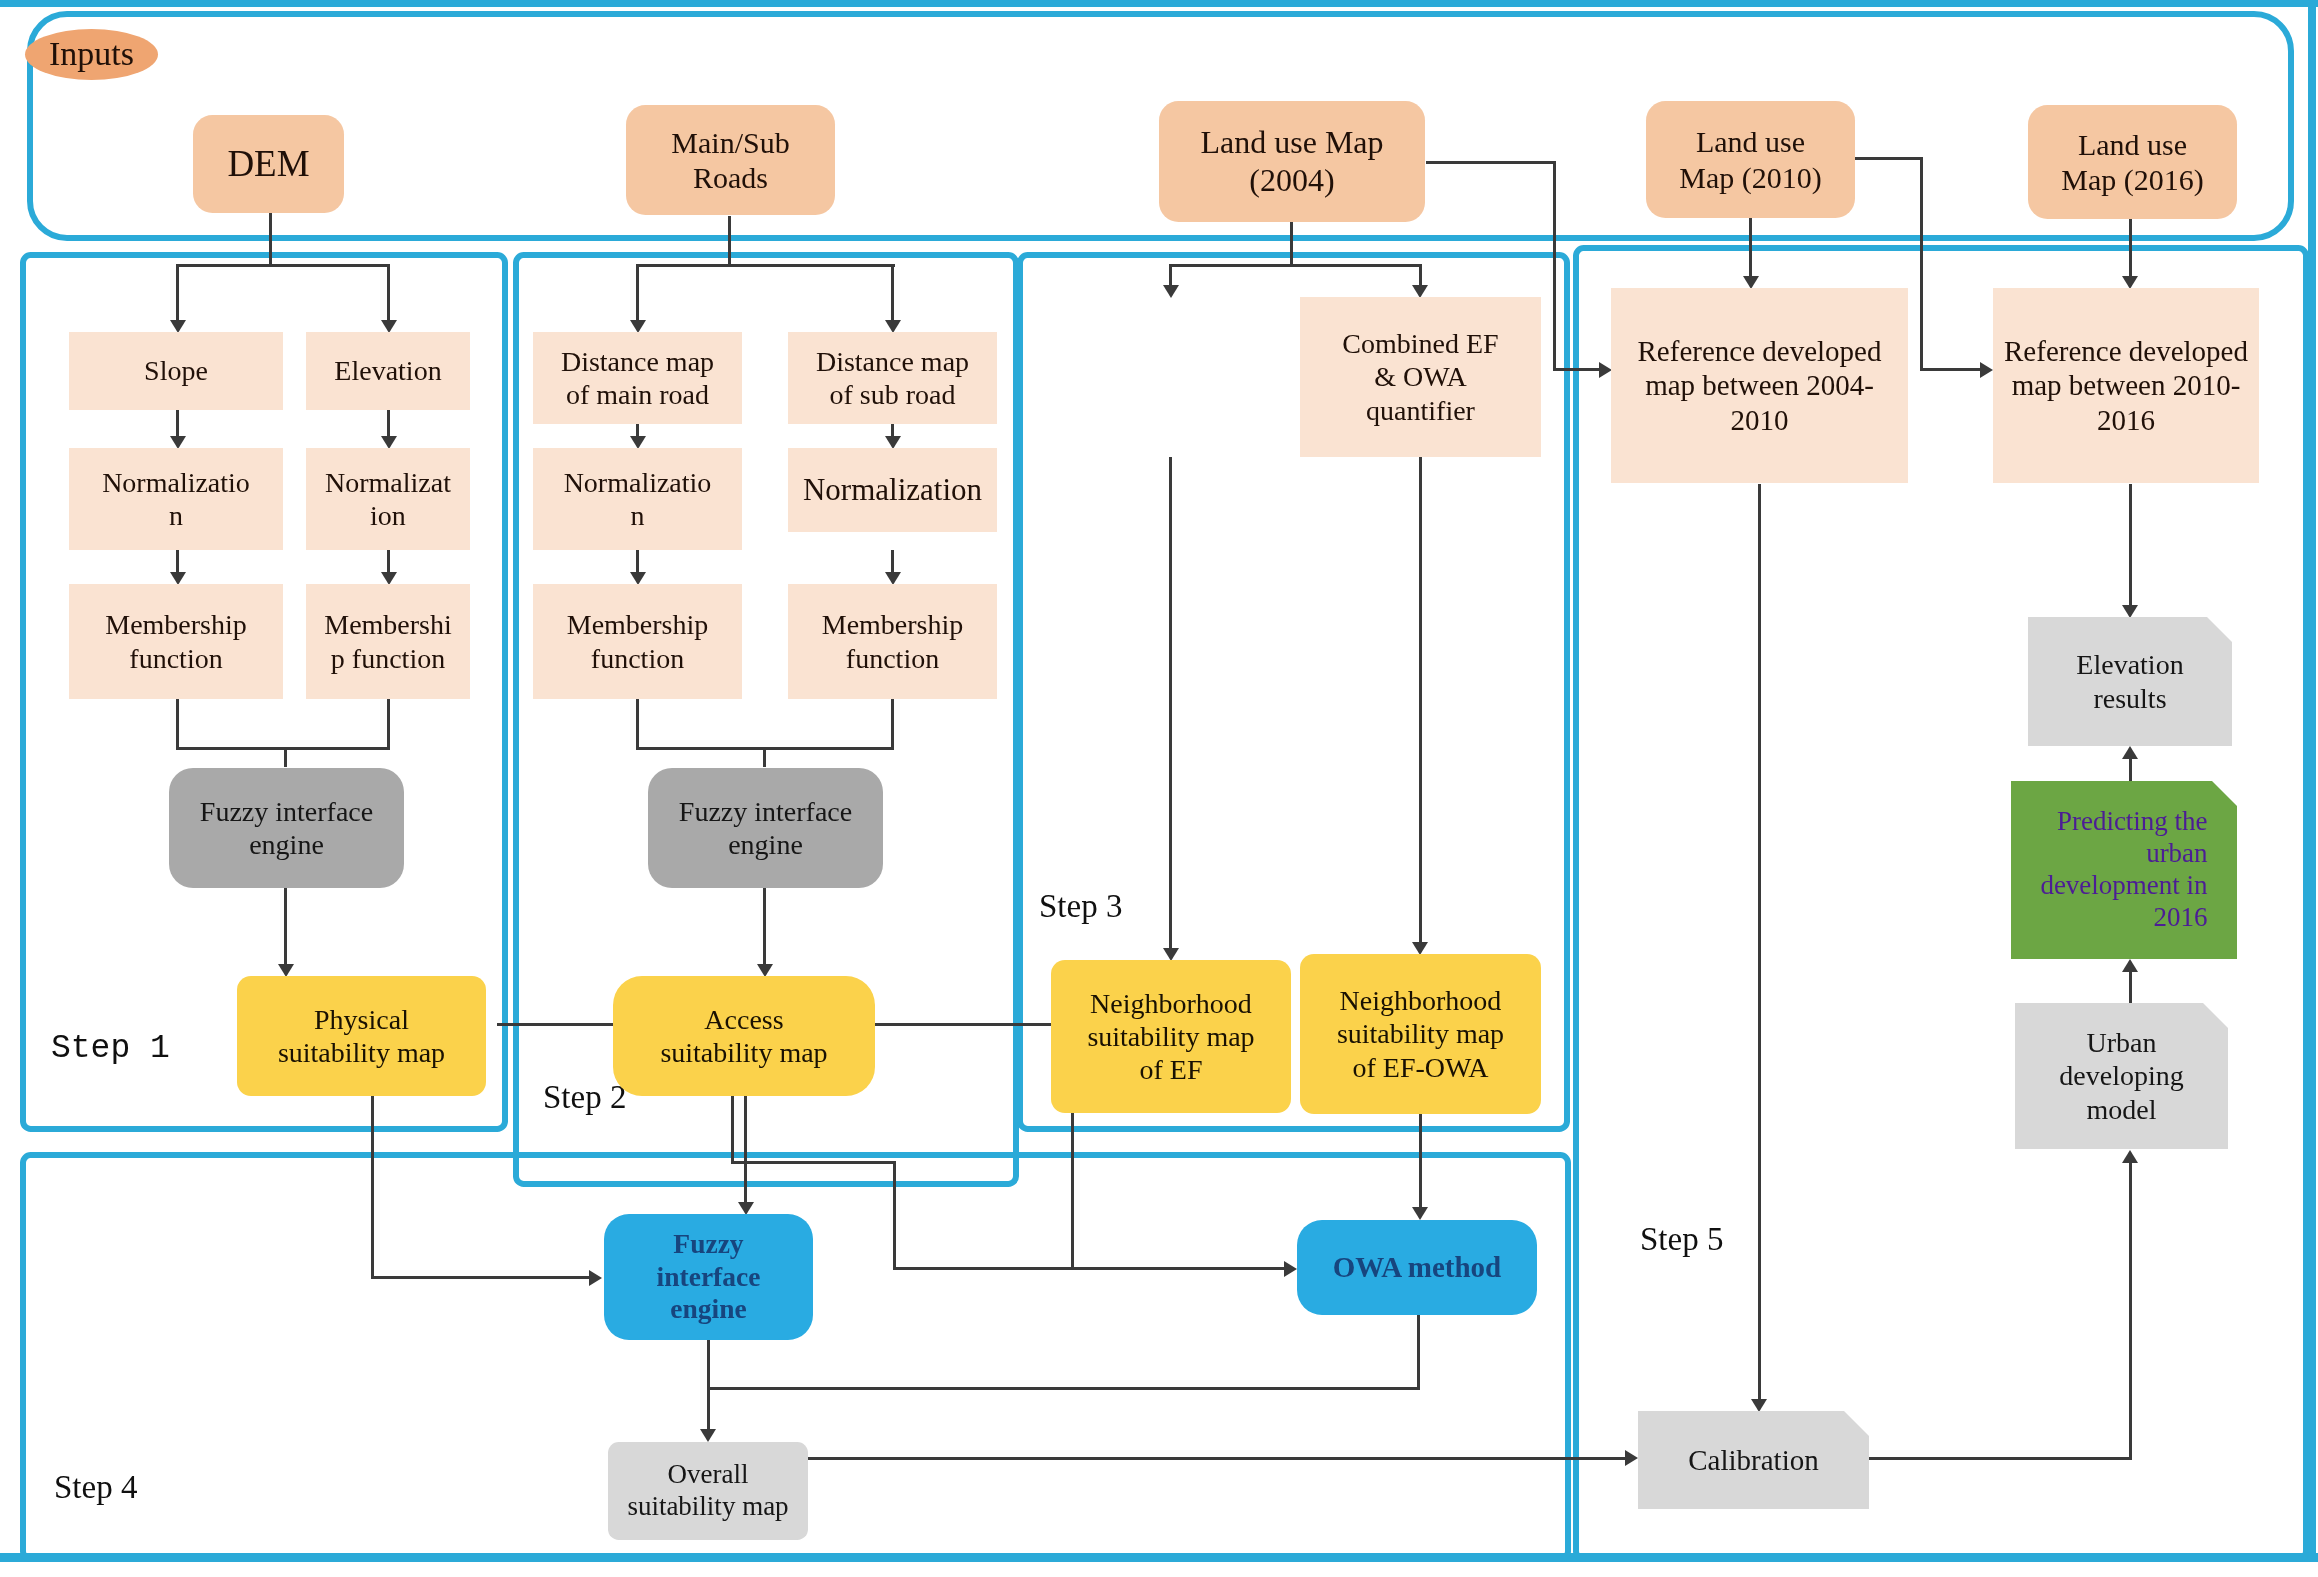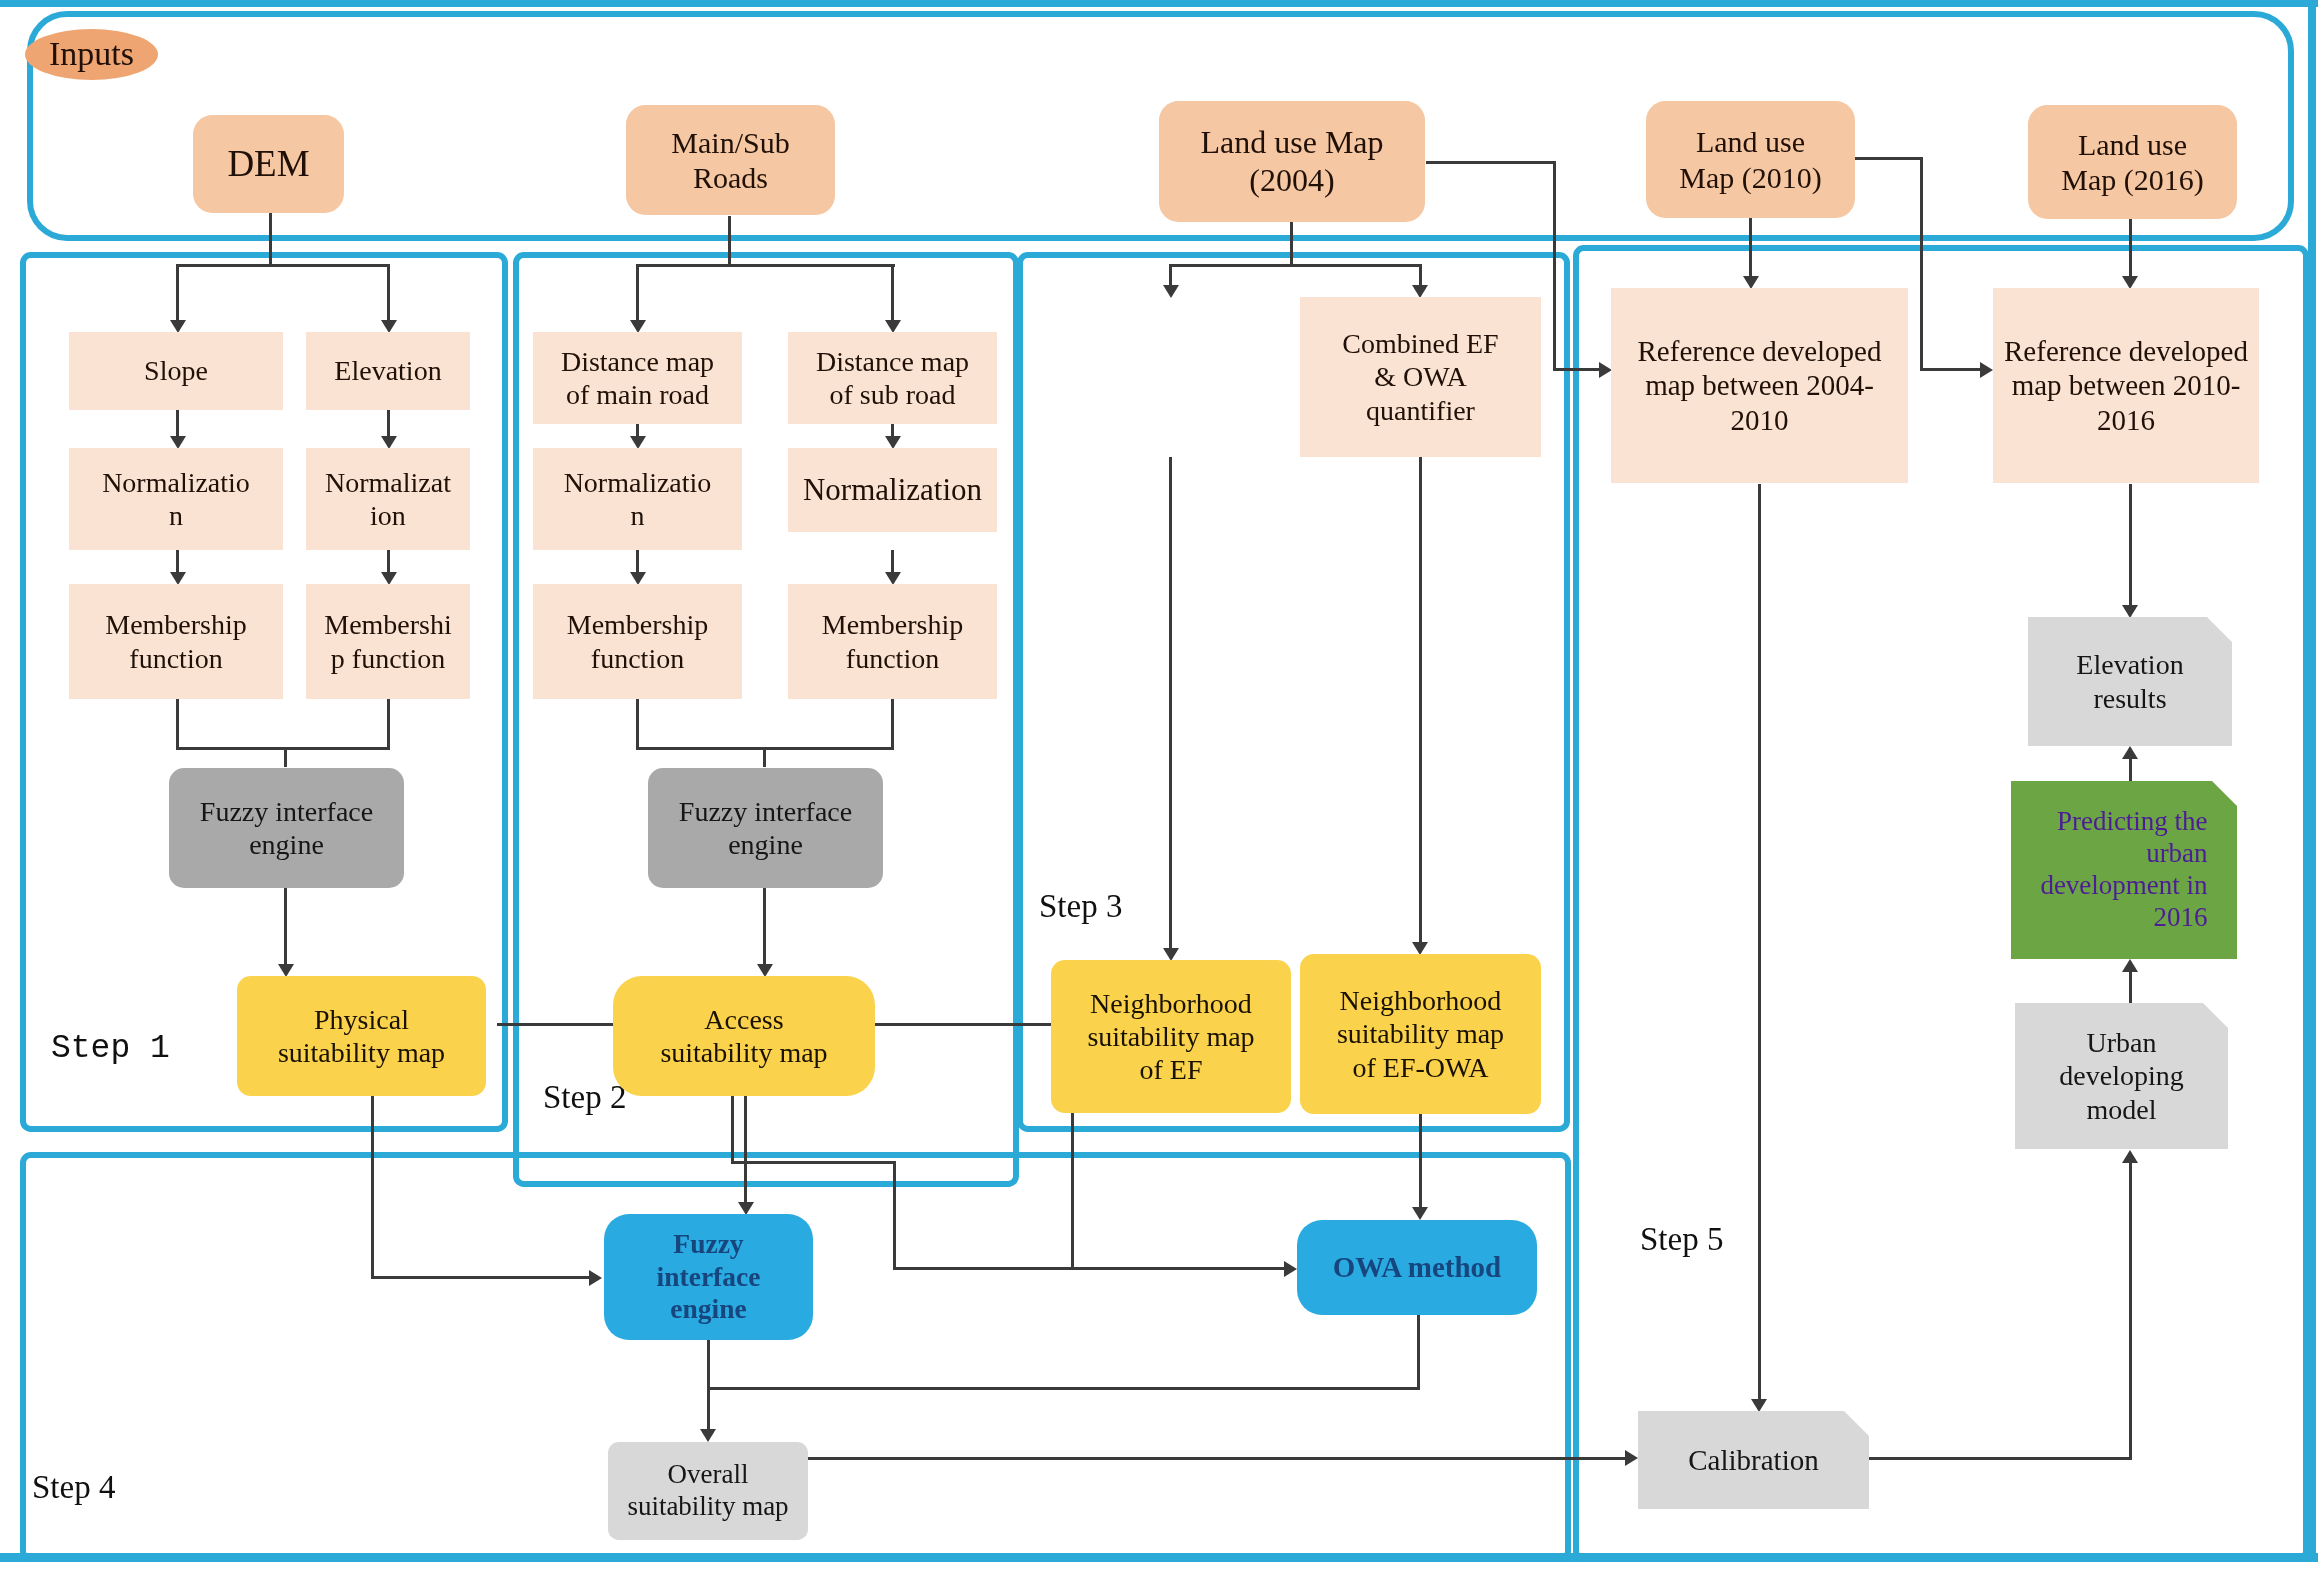"Fuzzy interface" .gray { border-radius: 15px -> 24px }
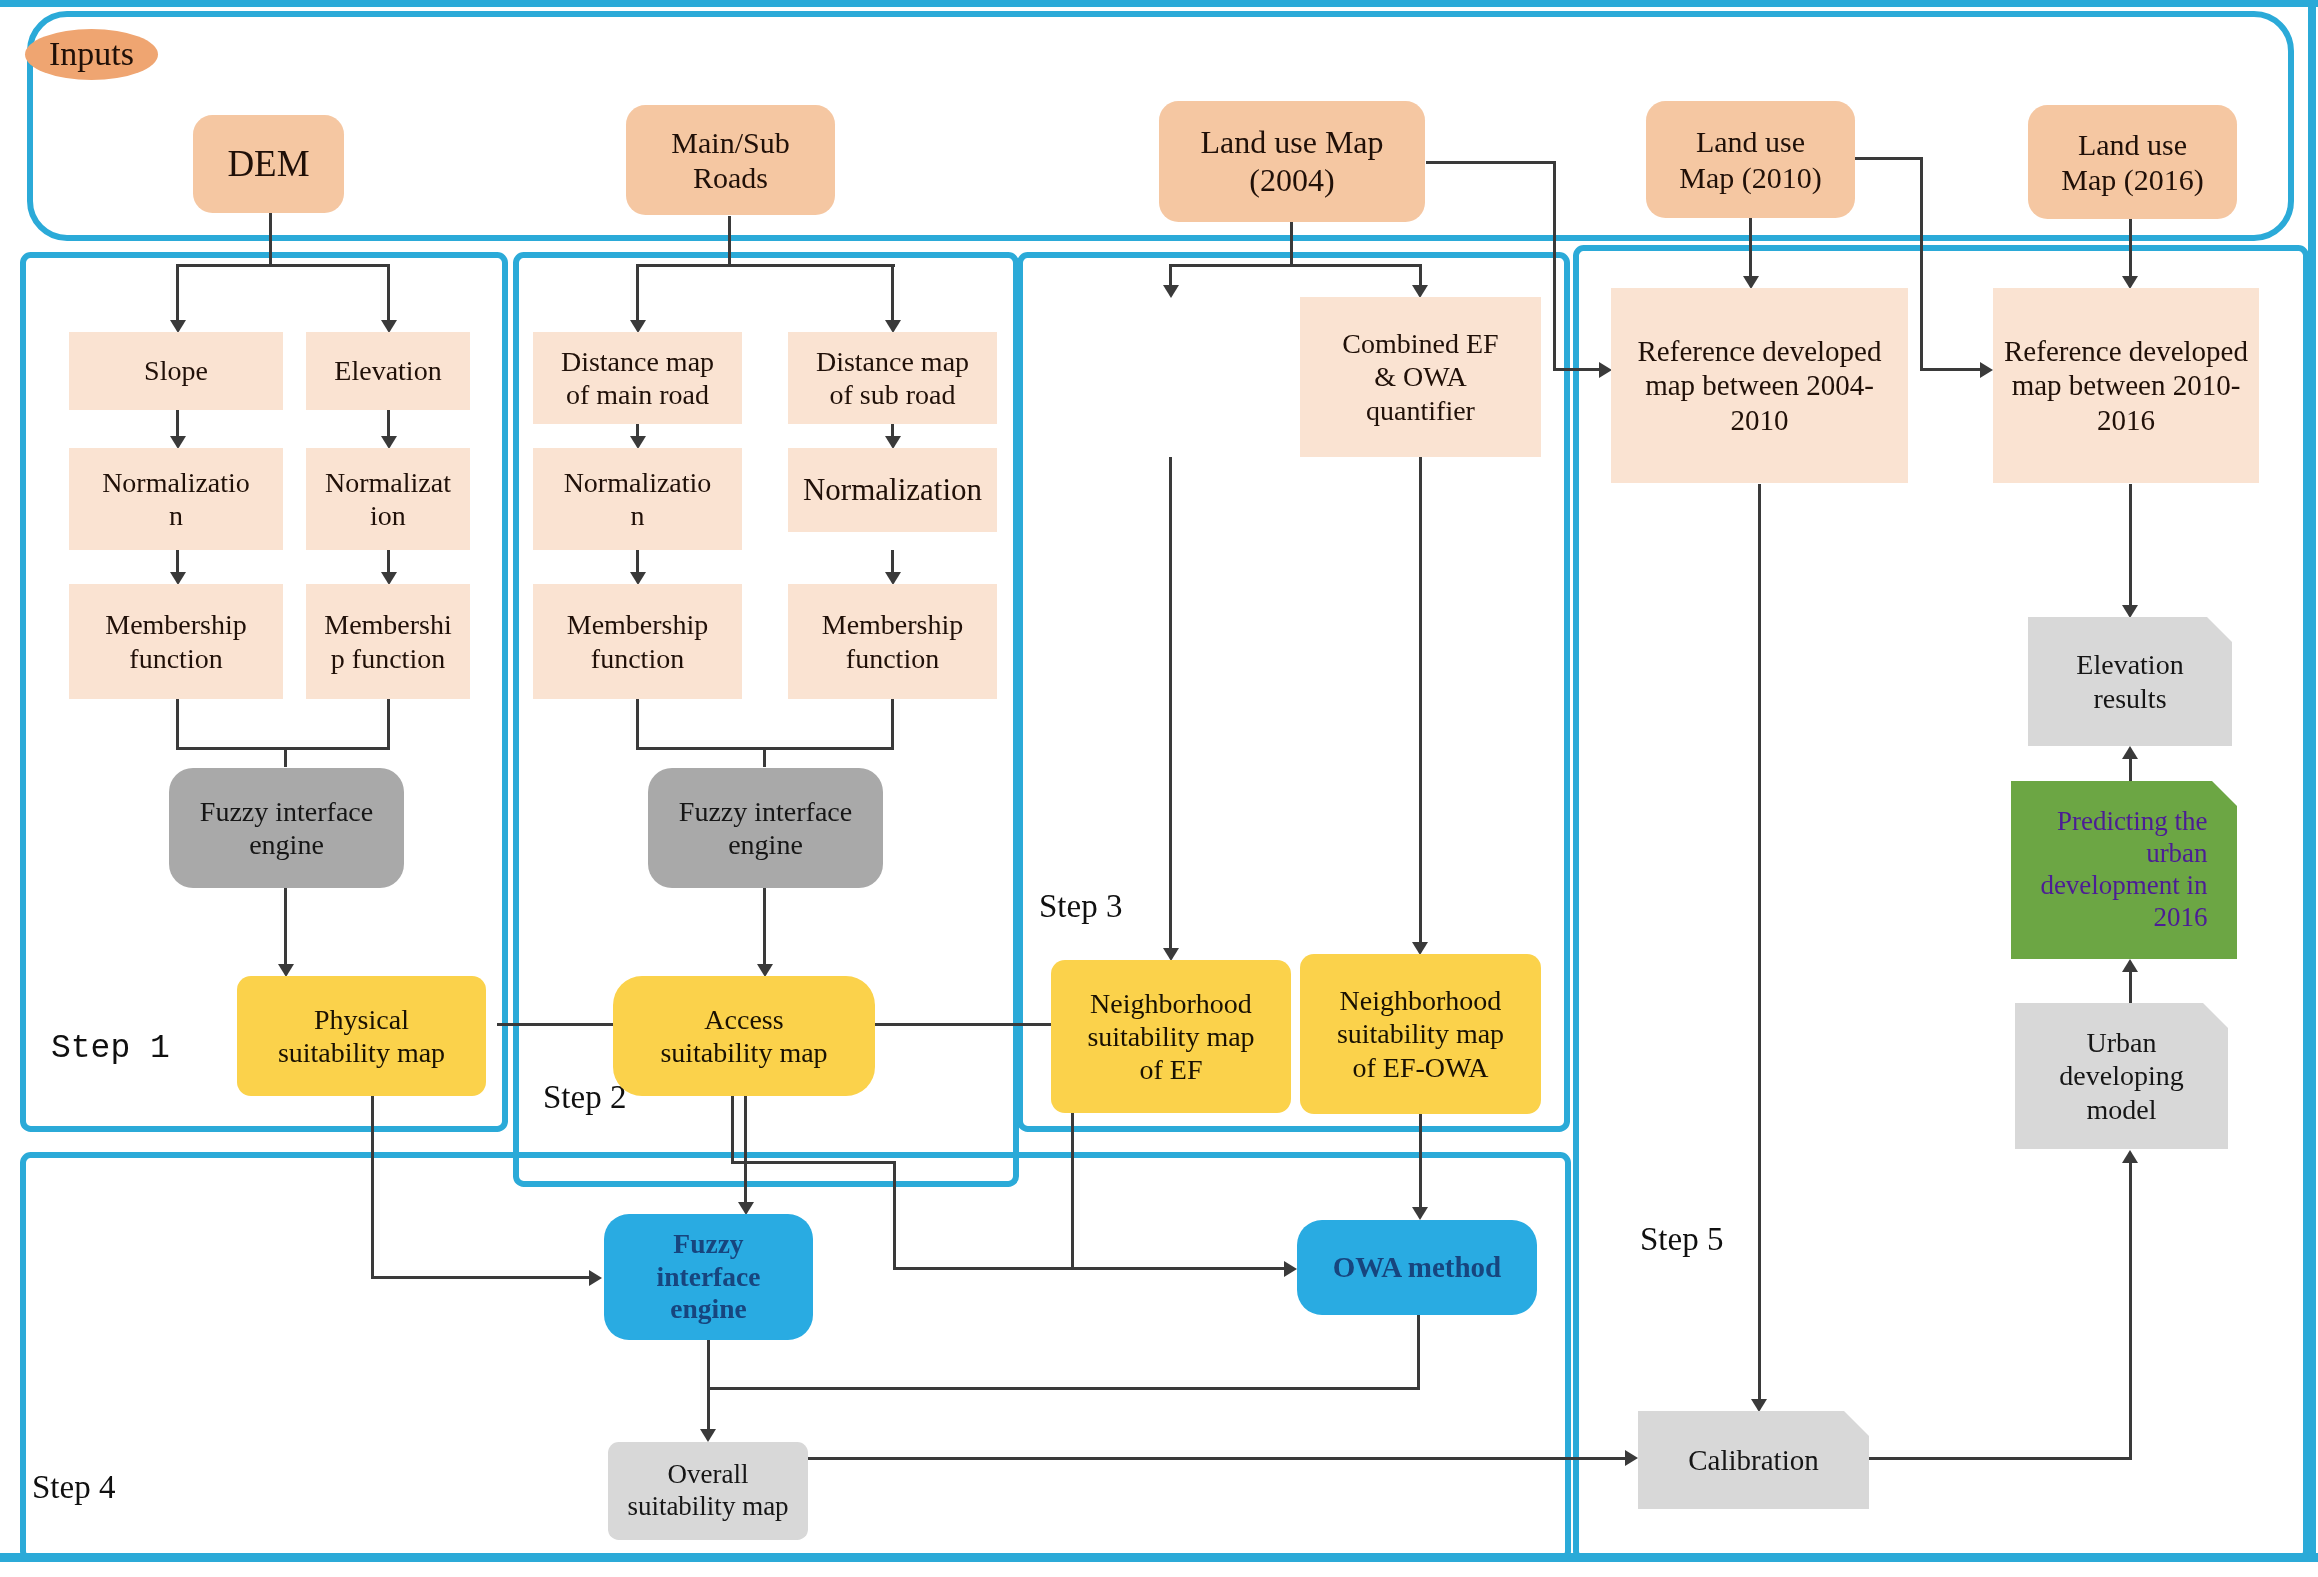"Step 4" div.slabel { left: 32px -> 54px }
